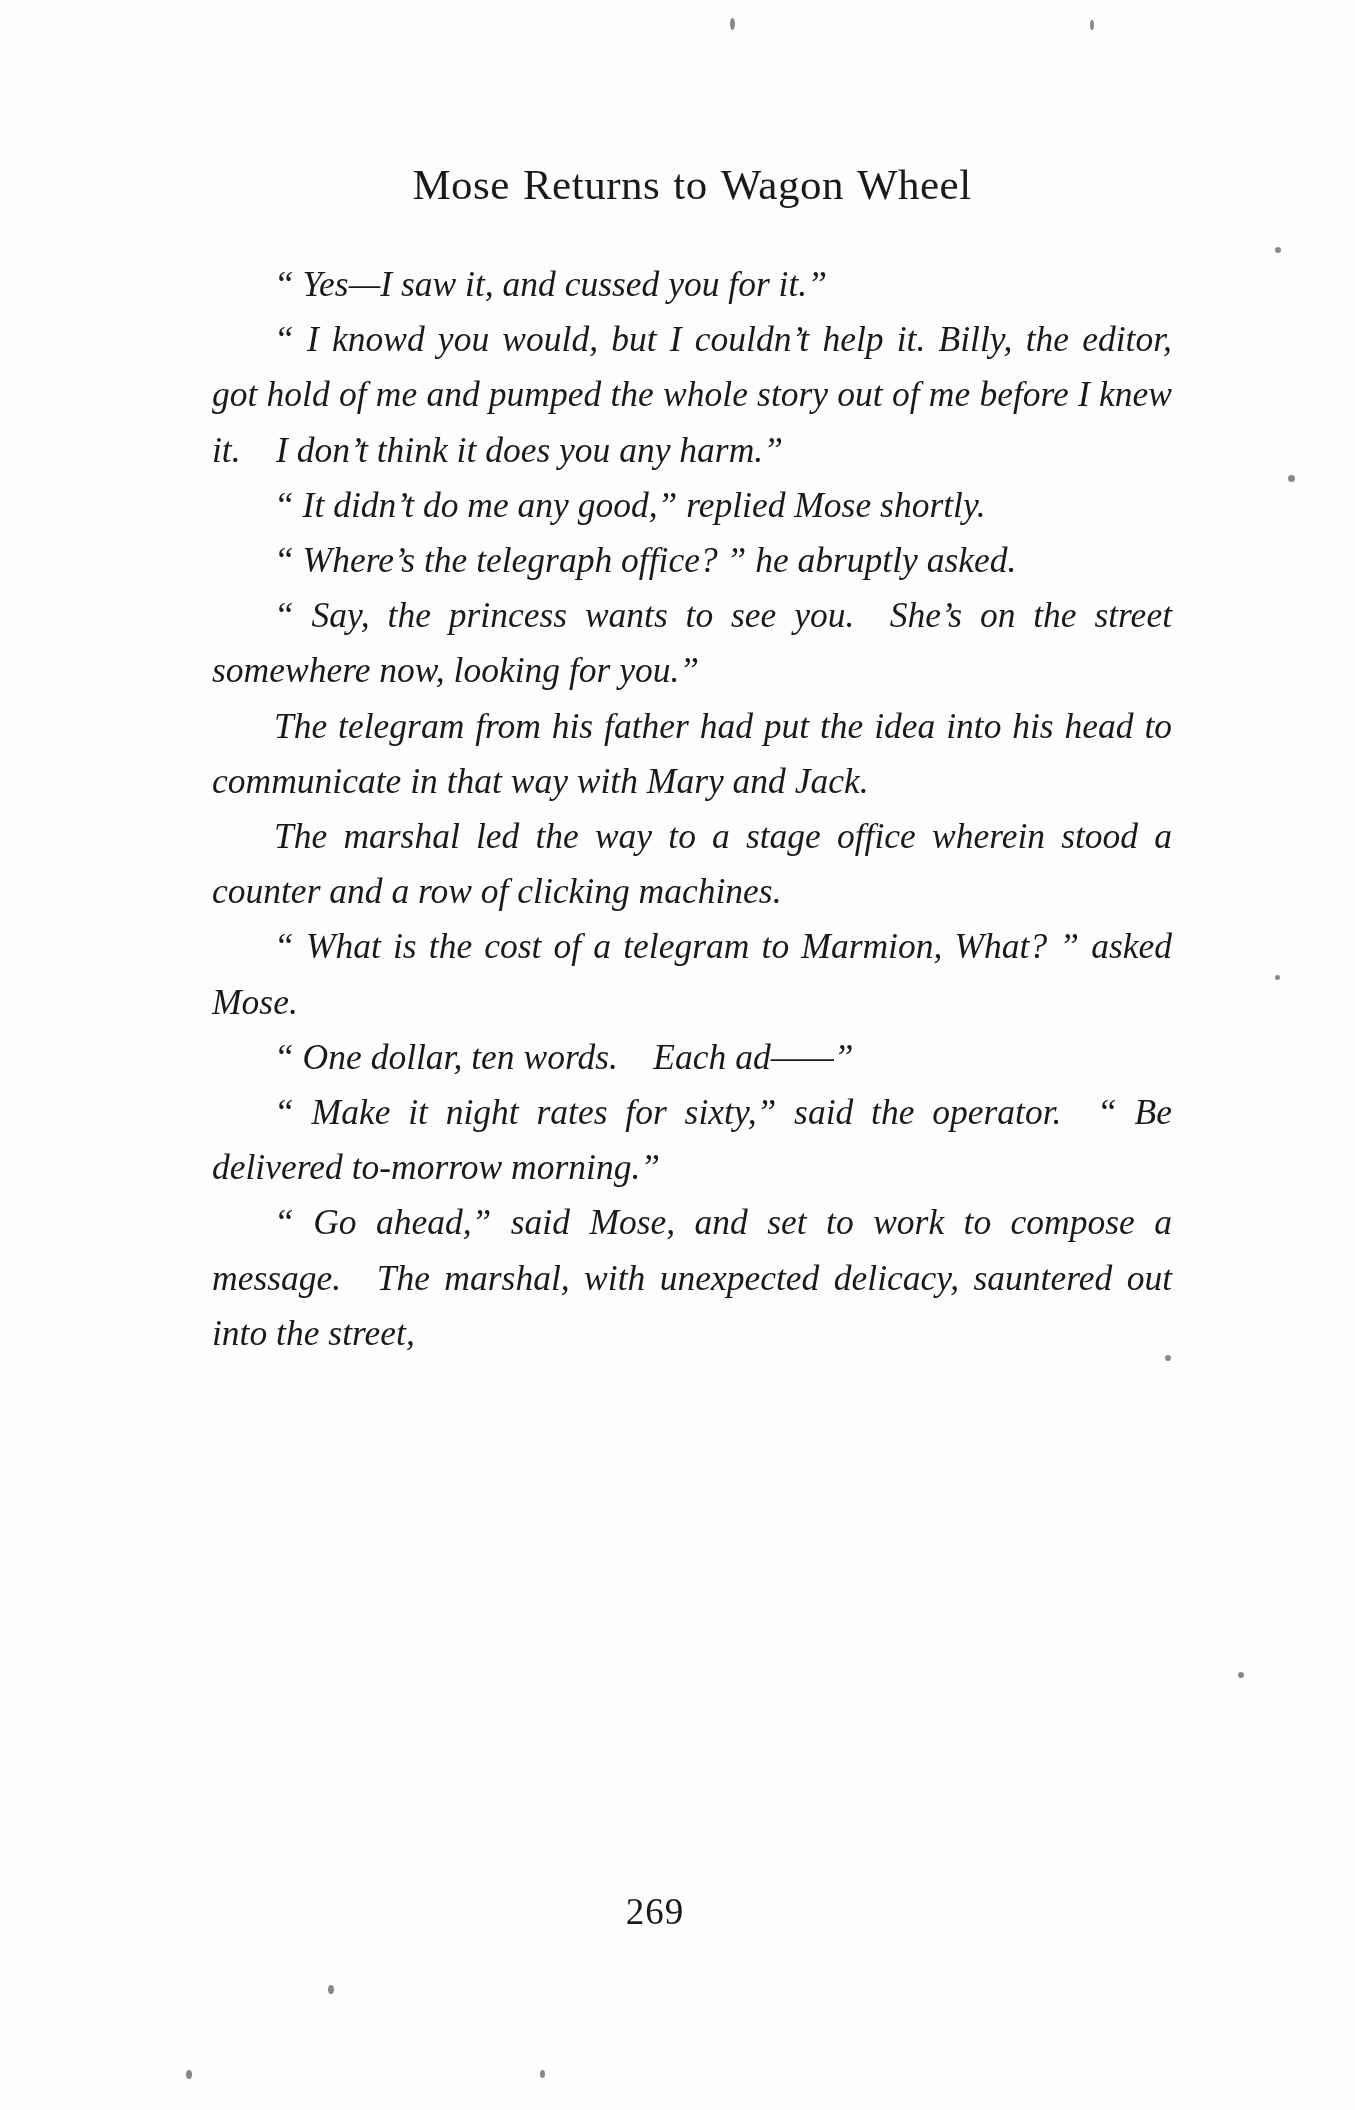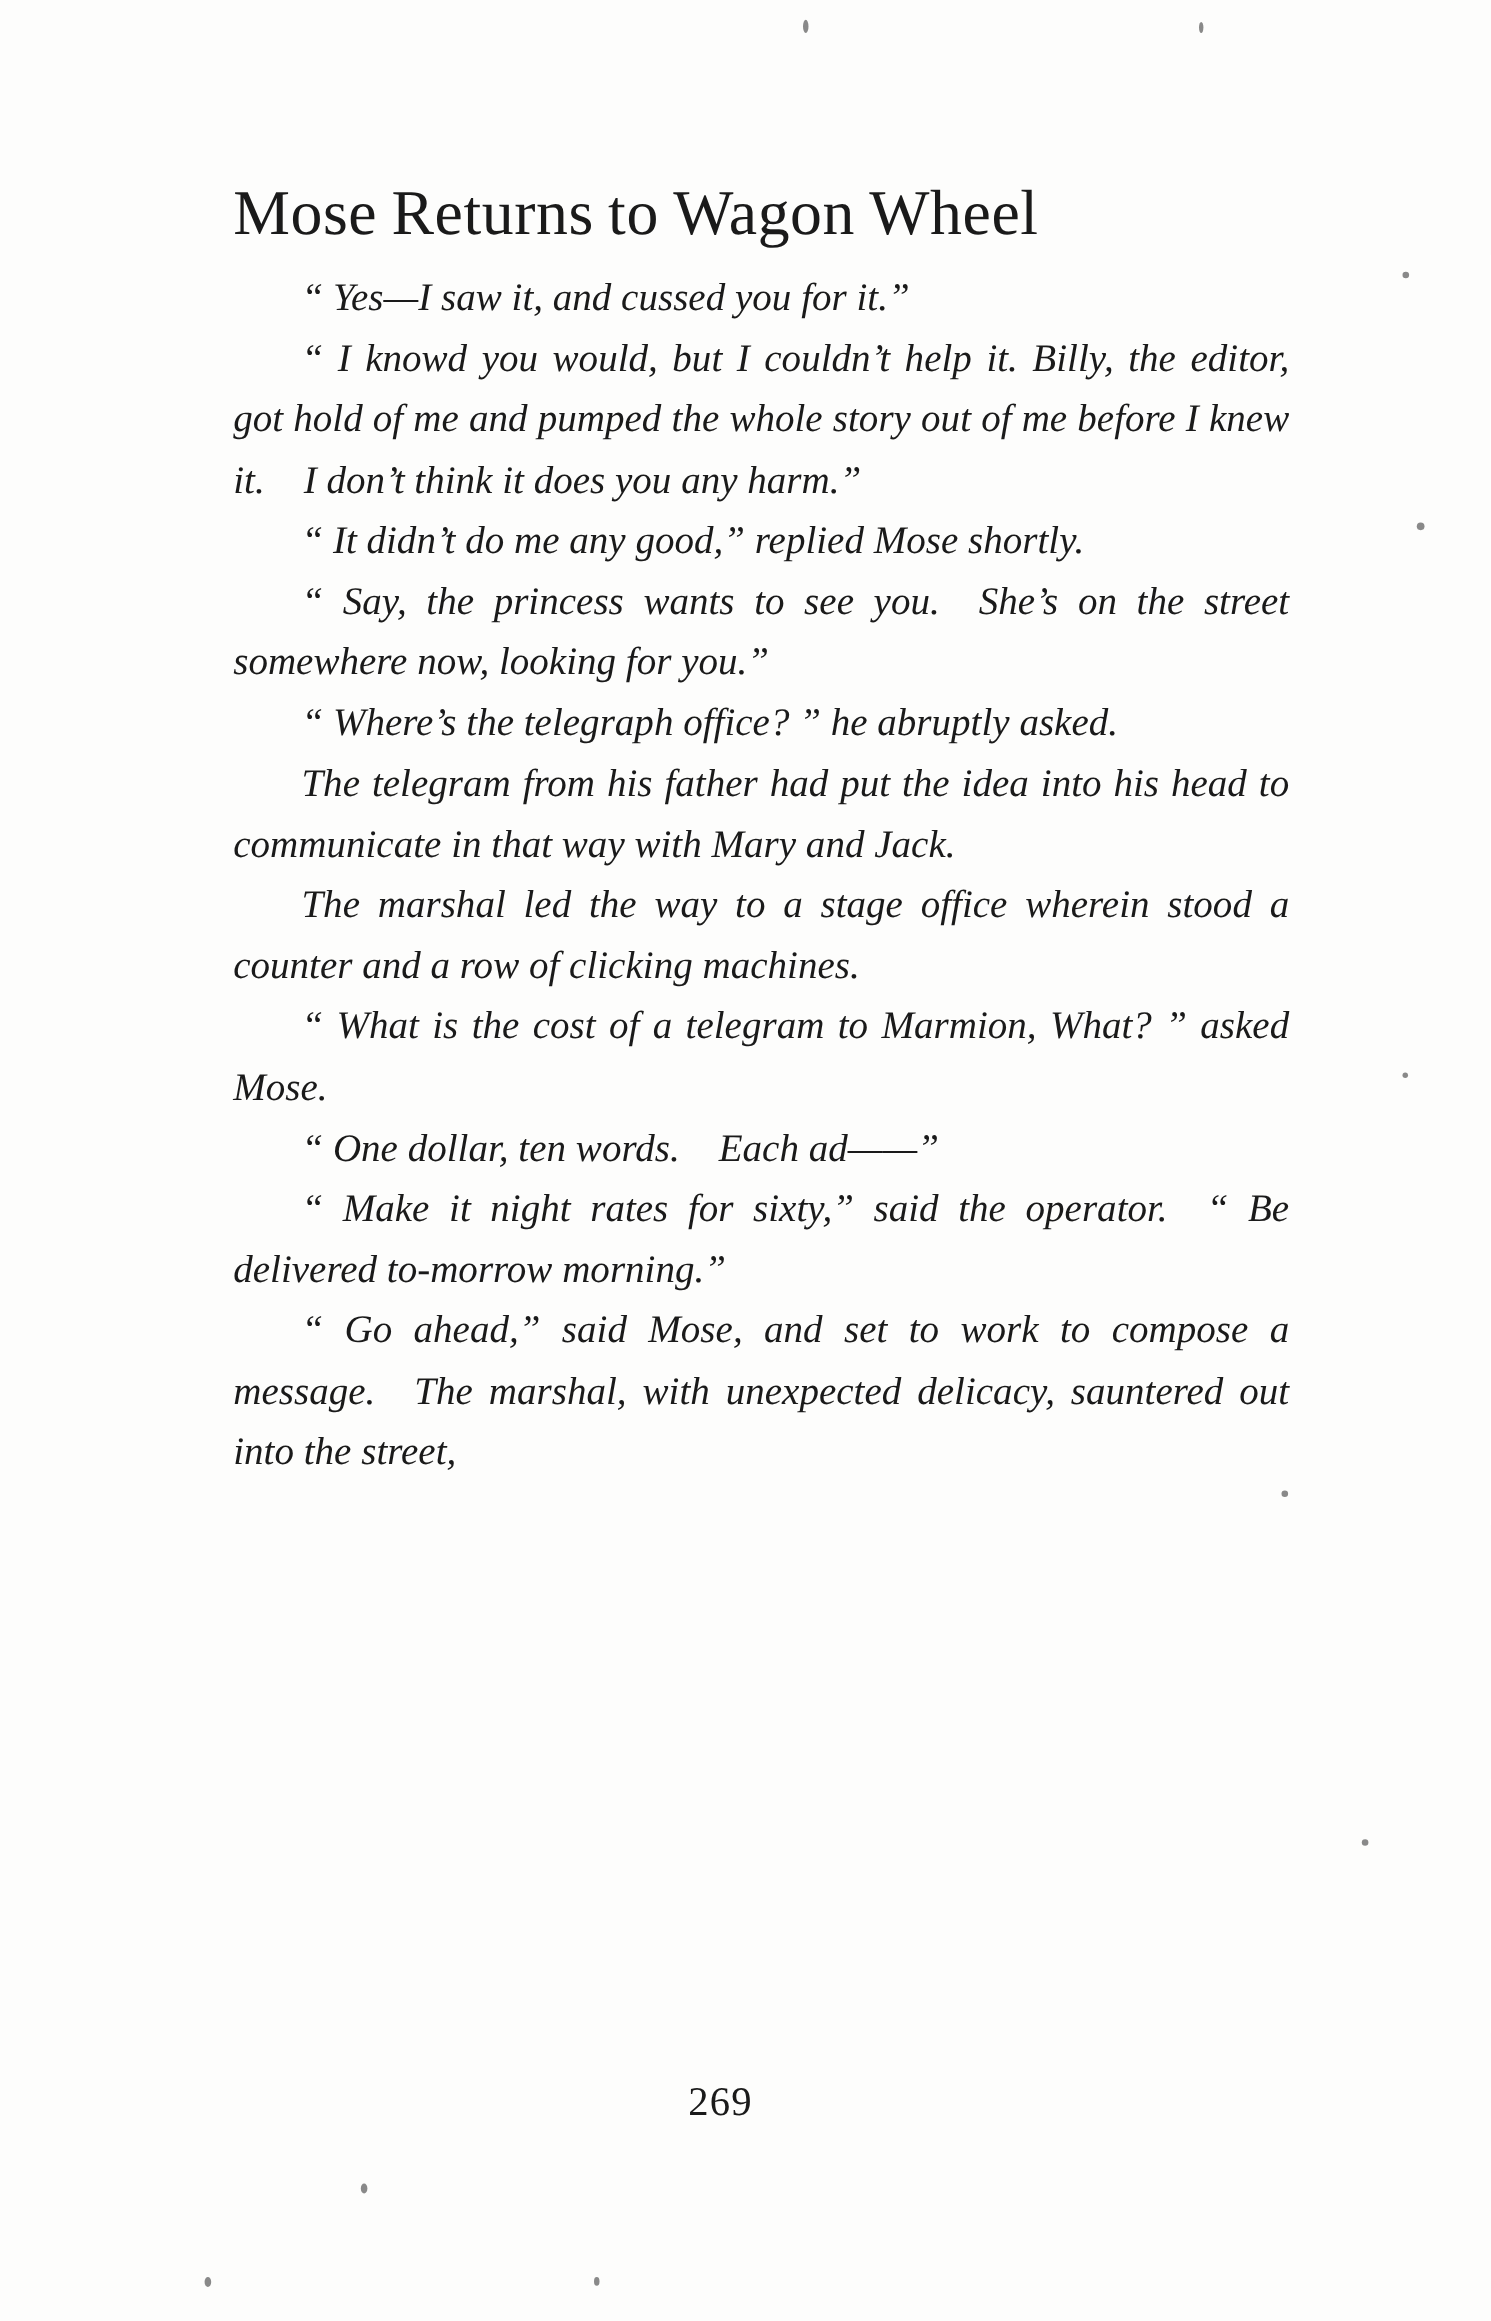"Mose Returns to Wagon Wheel" .chapter-title { font-size: 58px -> 43px; margin: 0 0 16px 0 -> 0 0 48px 0; text-align: left -> center }
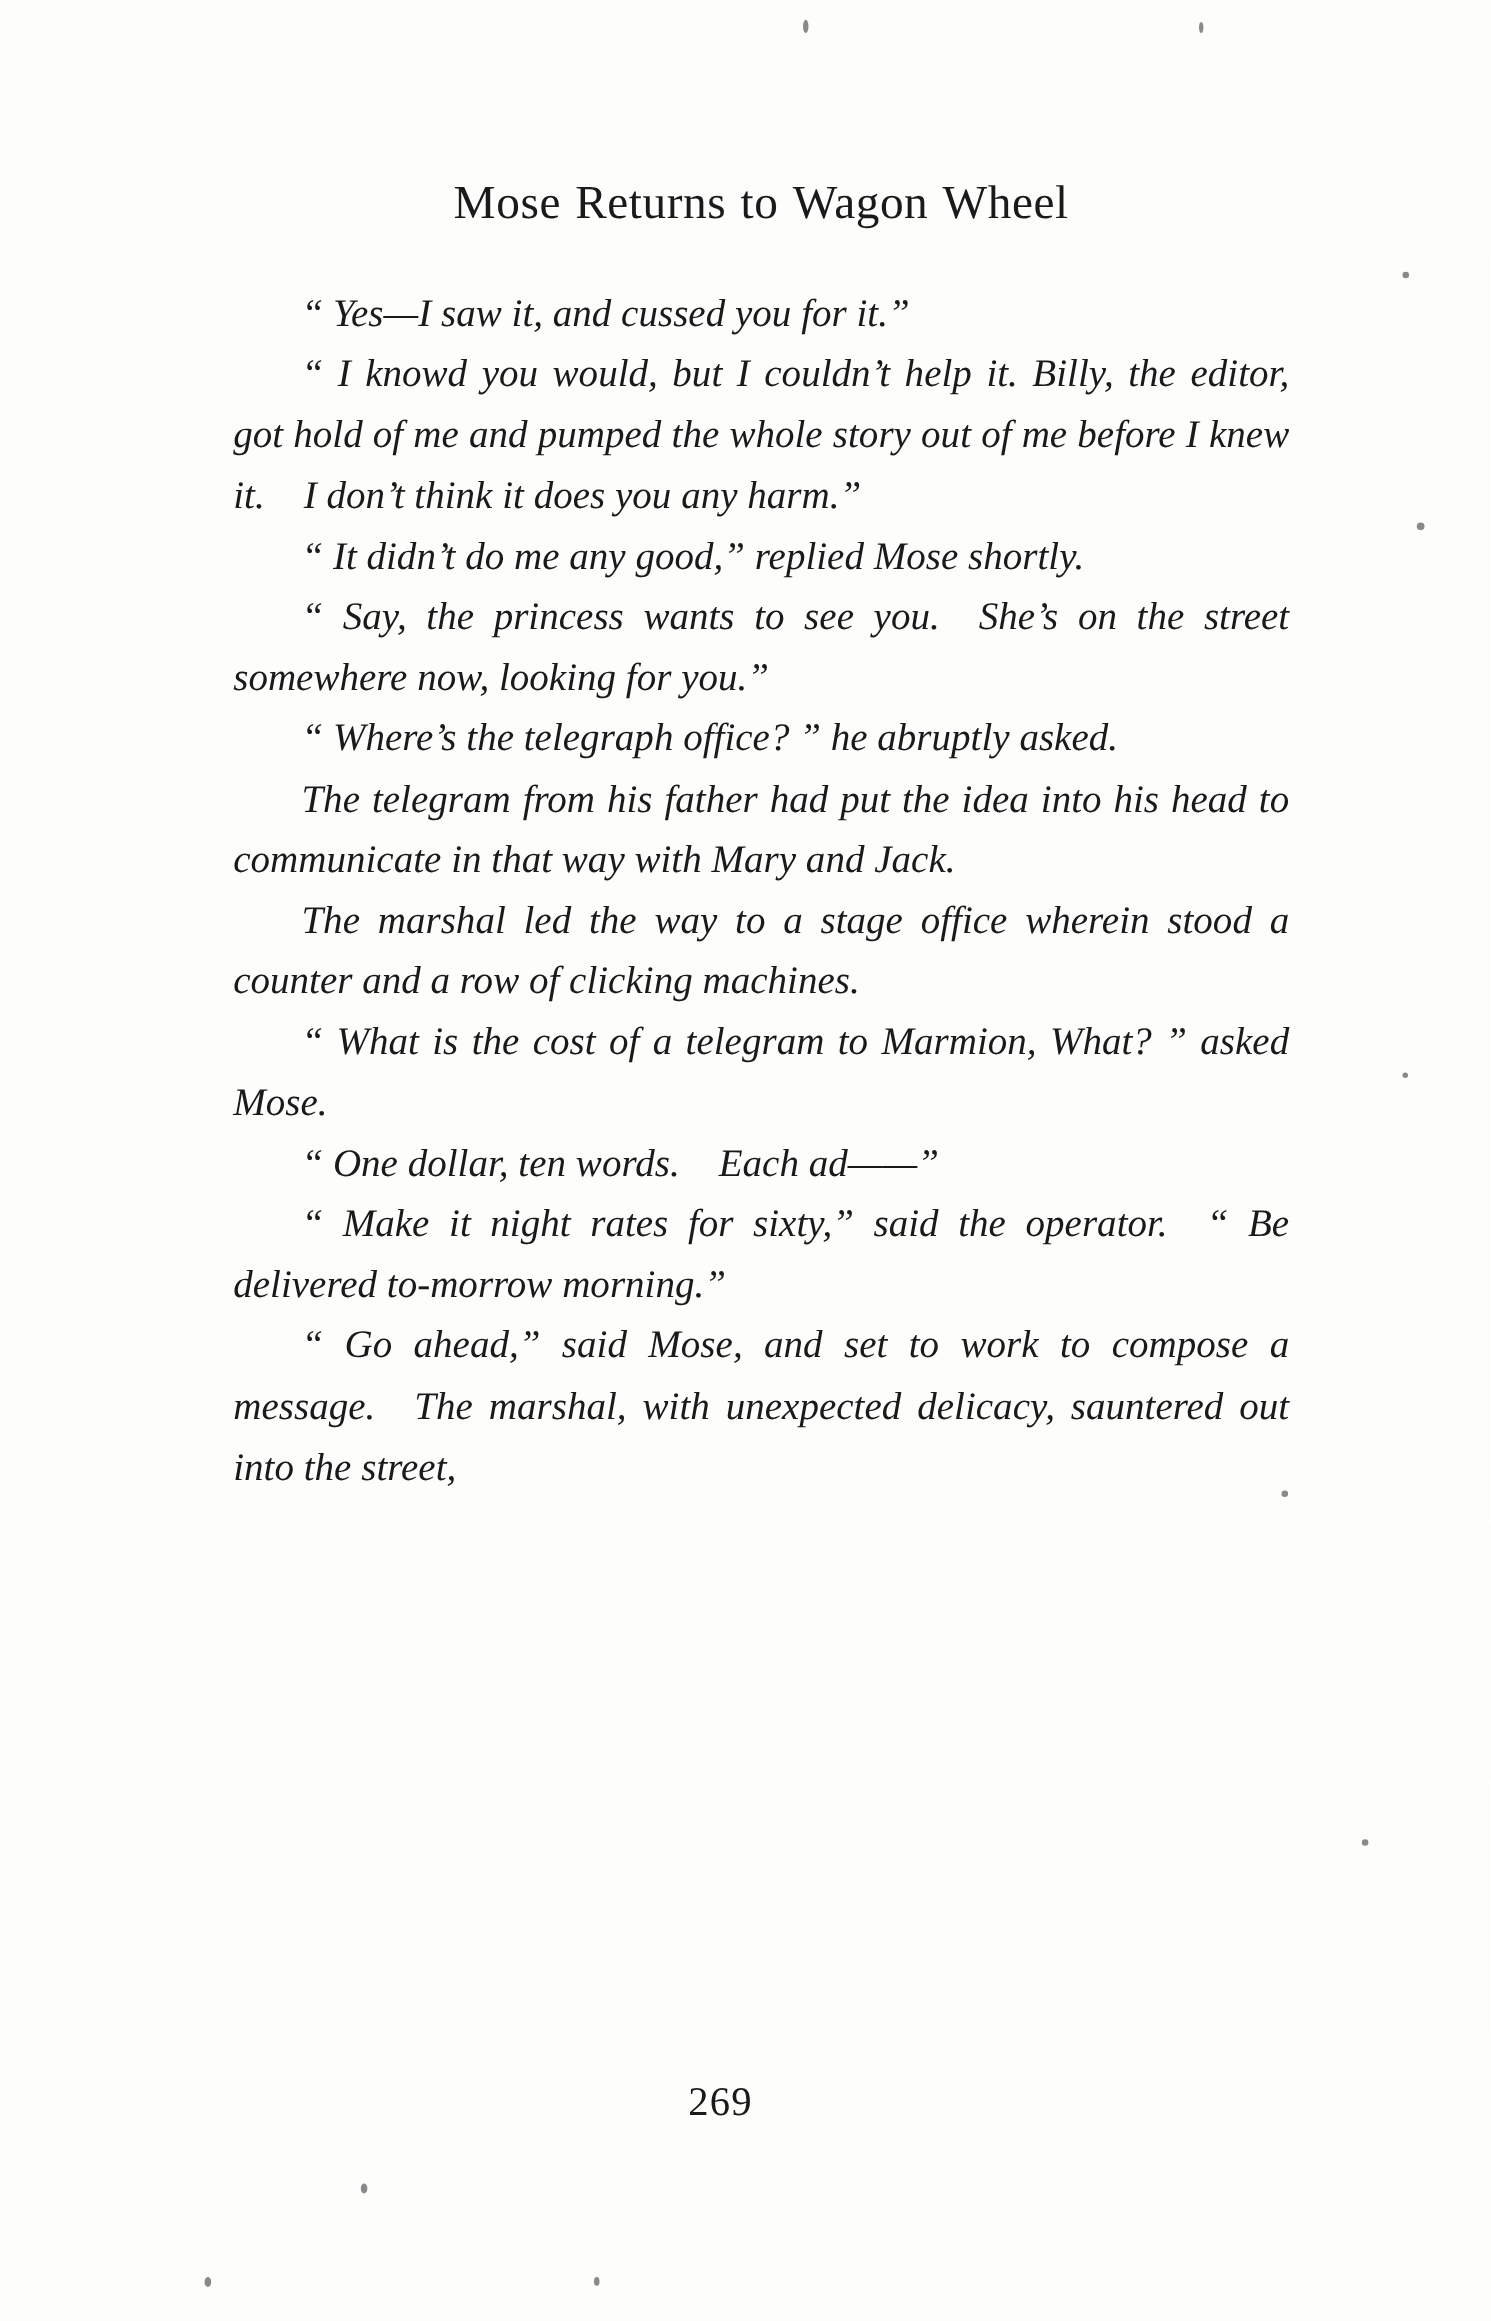"“ Say, the princess wants" p.para { order: before "“ Where’s the telegraph office?" -> after "“ Where’s the telegraph office?" }
